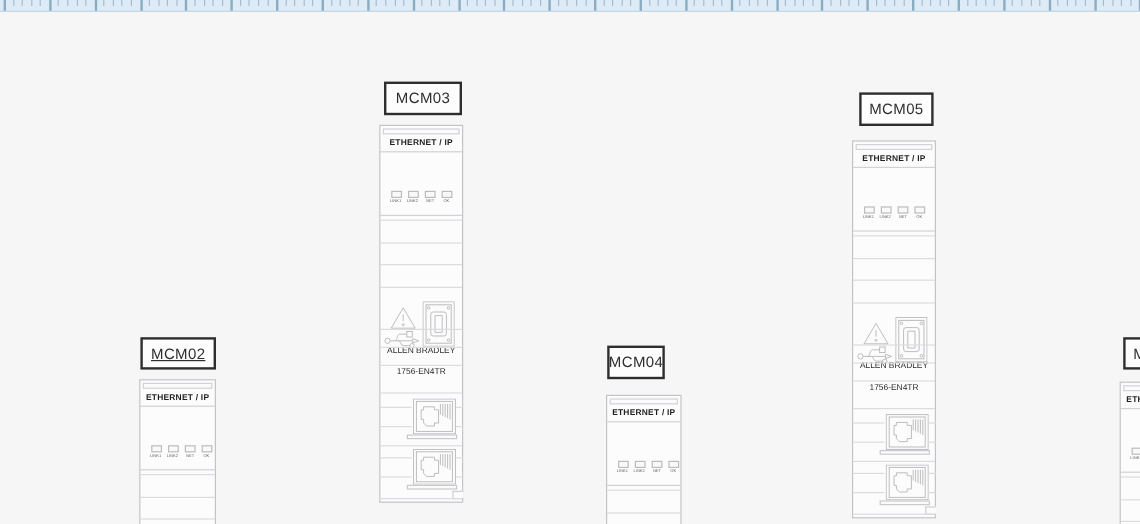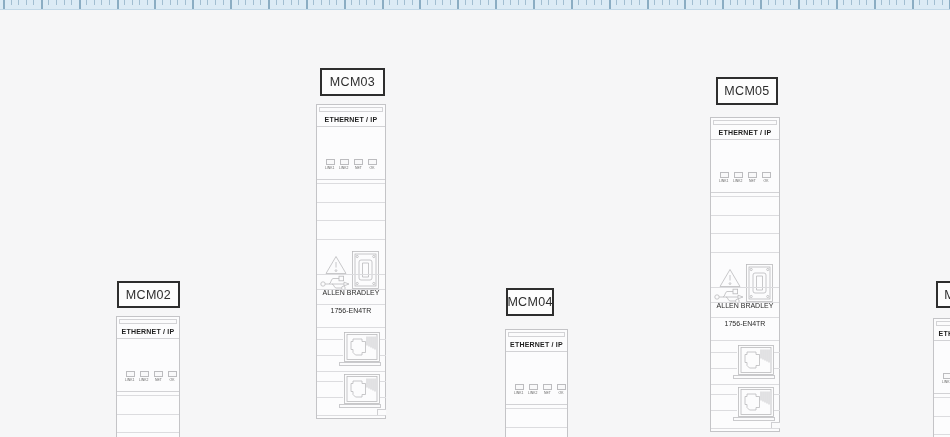"MCM02" div.tag { text-decoration: none -> underline }
